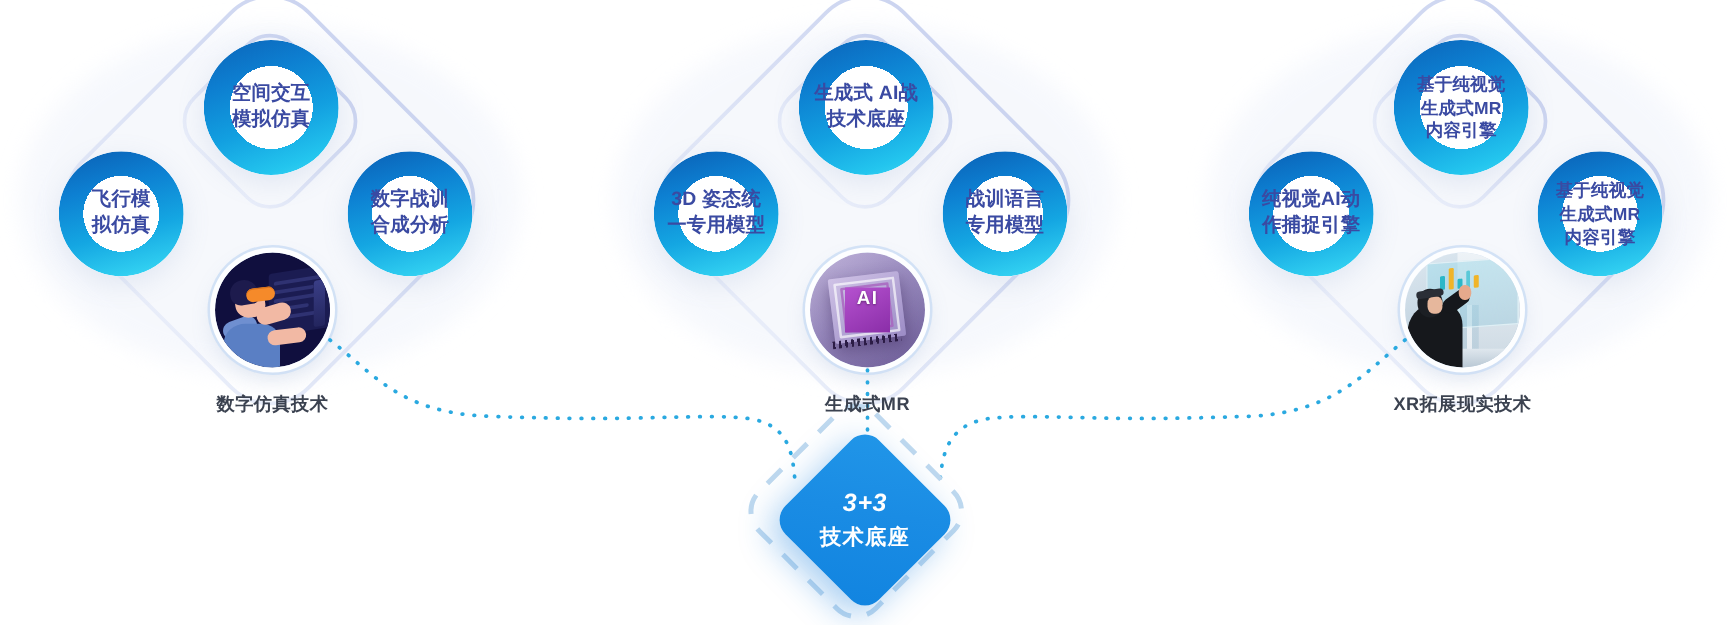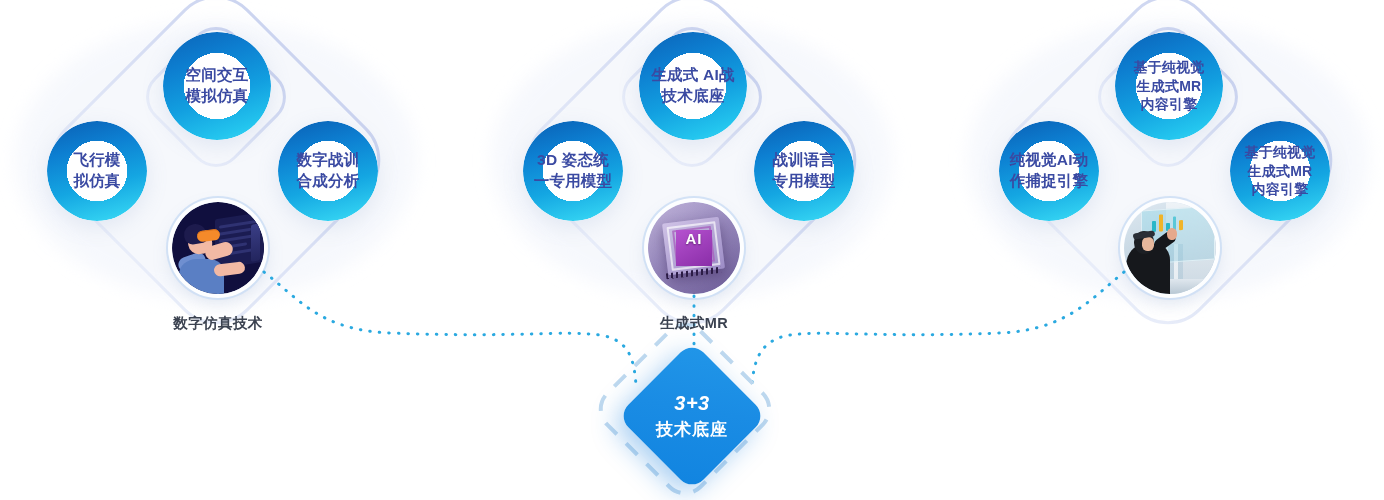"XR拓展现实技术" div.caption { html: none -> <div>XR拓展现实技术</div> }
